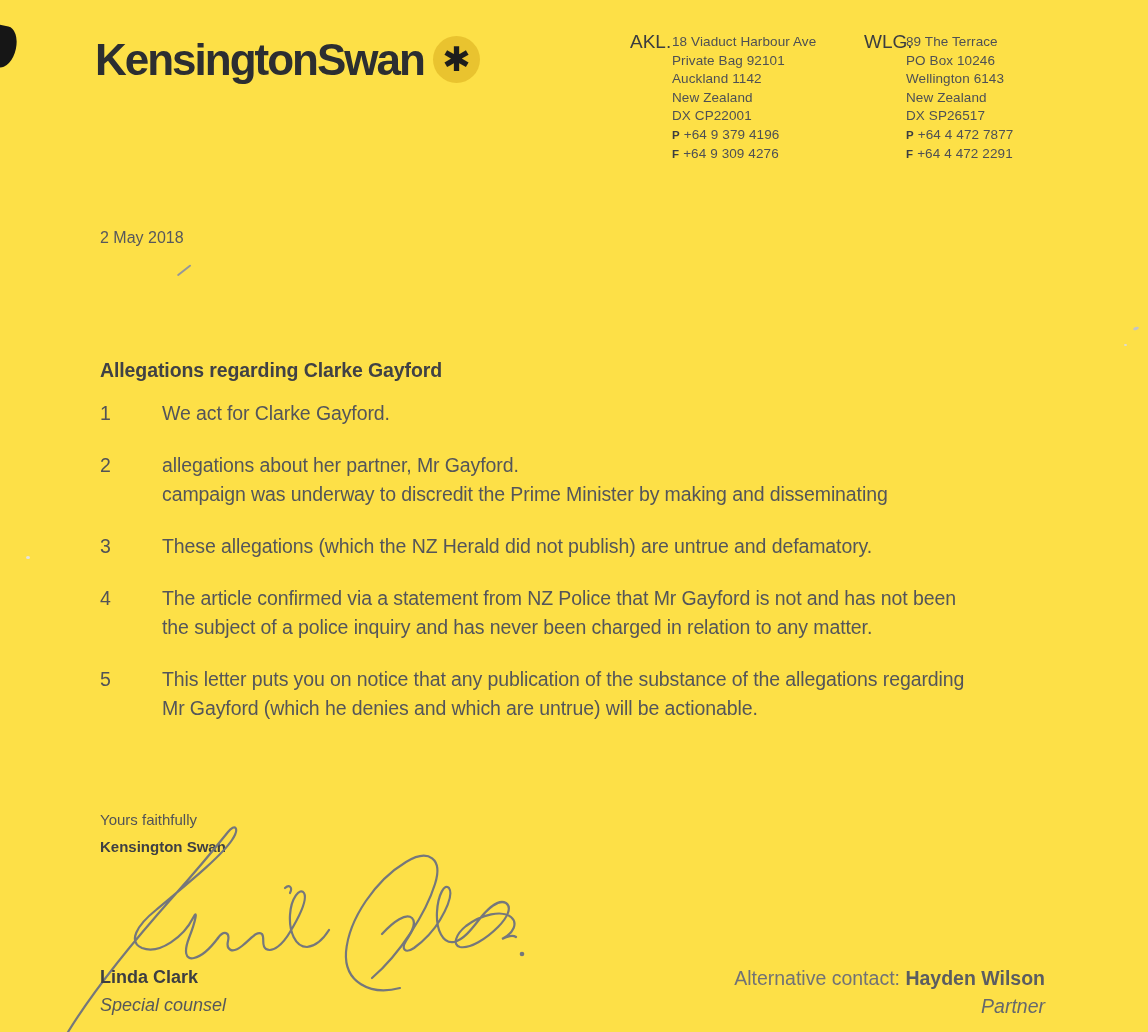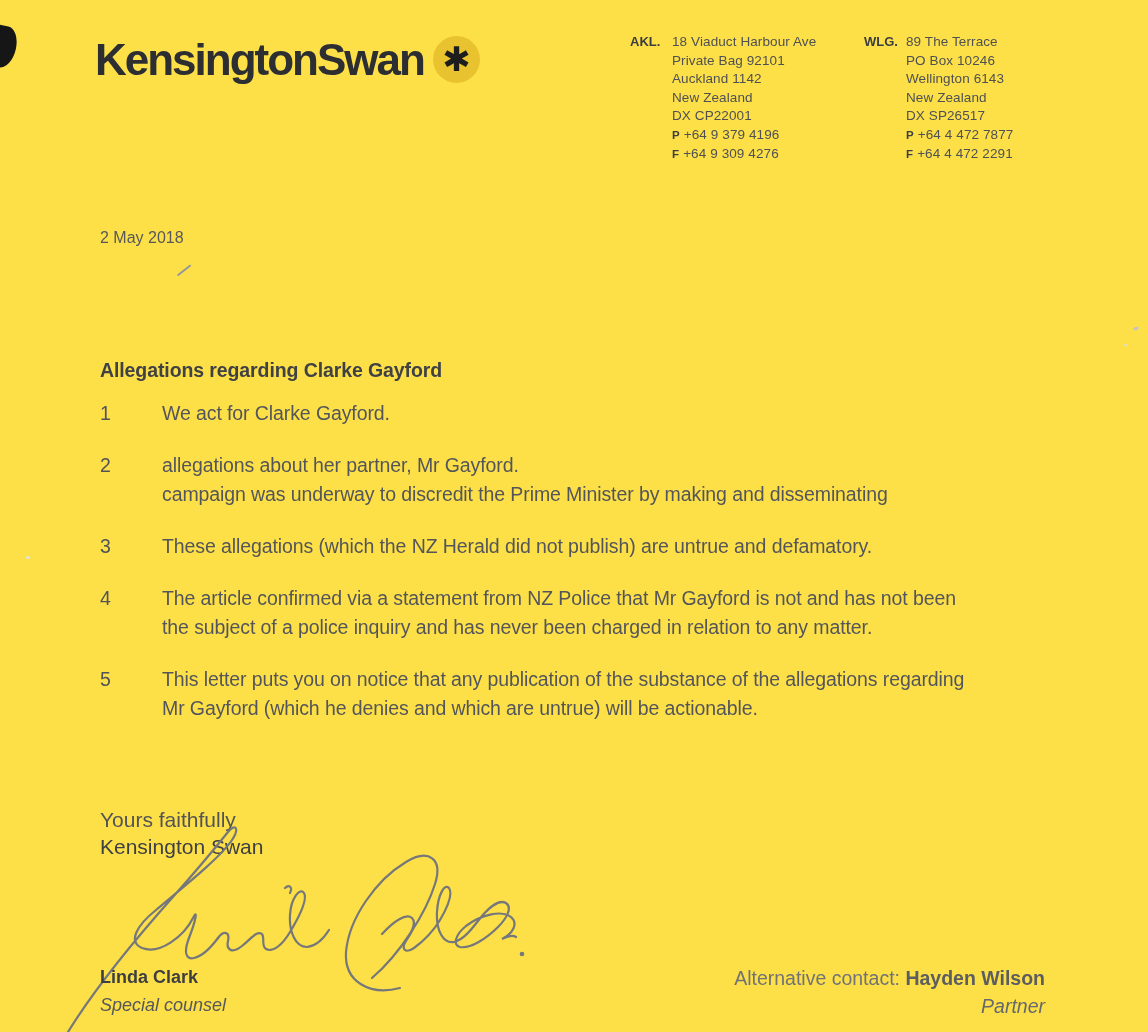"AKL." .office-label { font-size: 13px -> 19px; font-weight: 700 -> 400 }
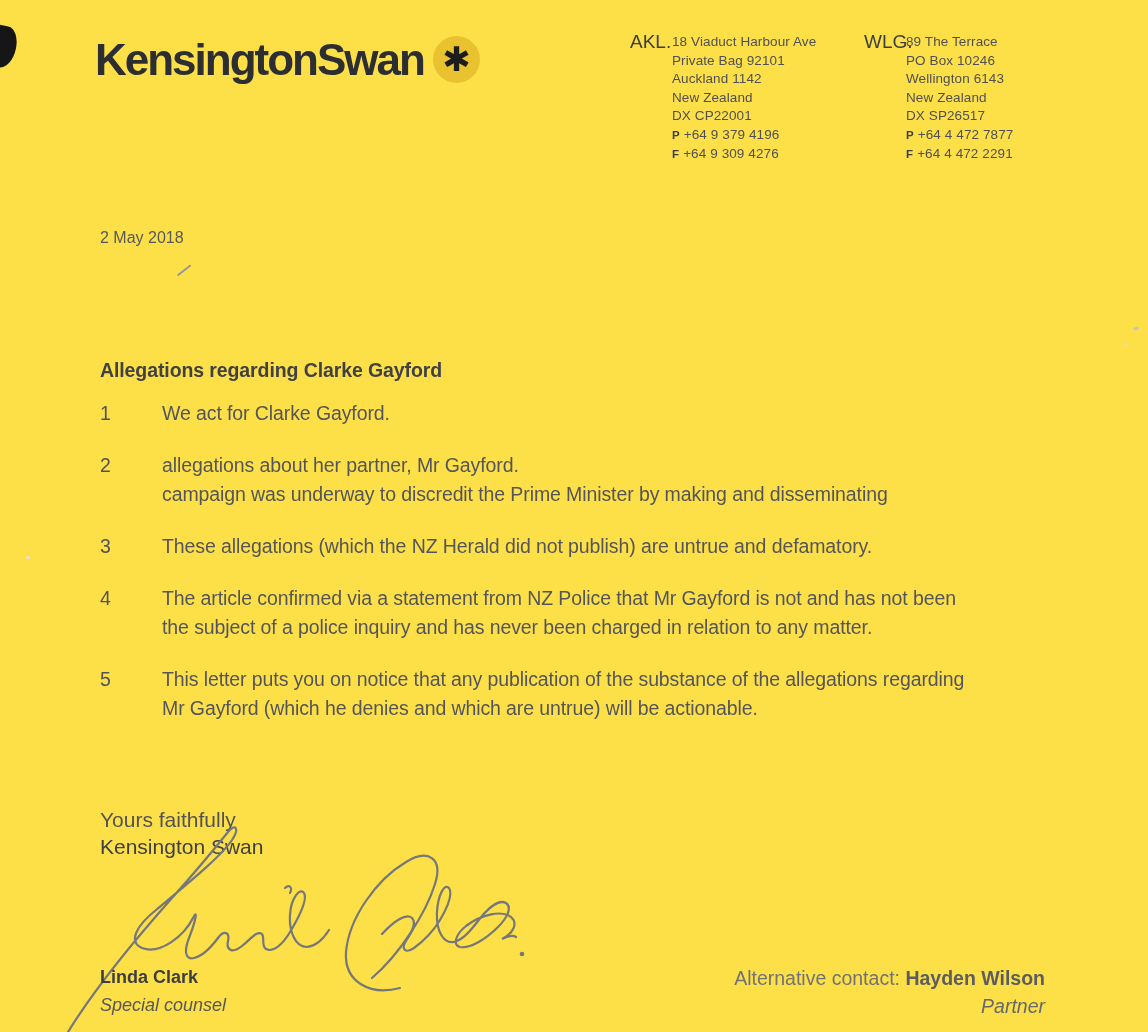"Yours faithfully" .closing { font-size: 21px -> 15px }
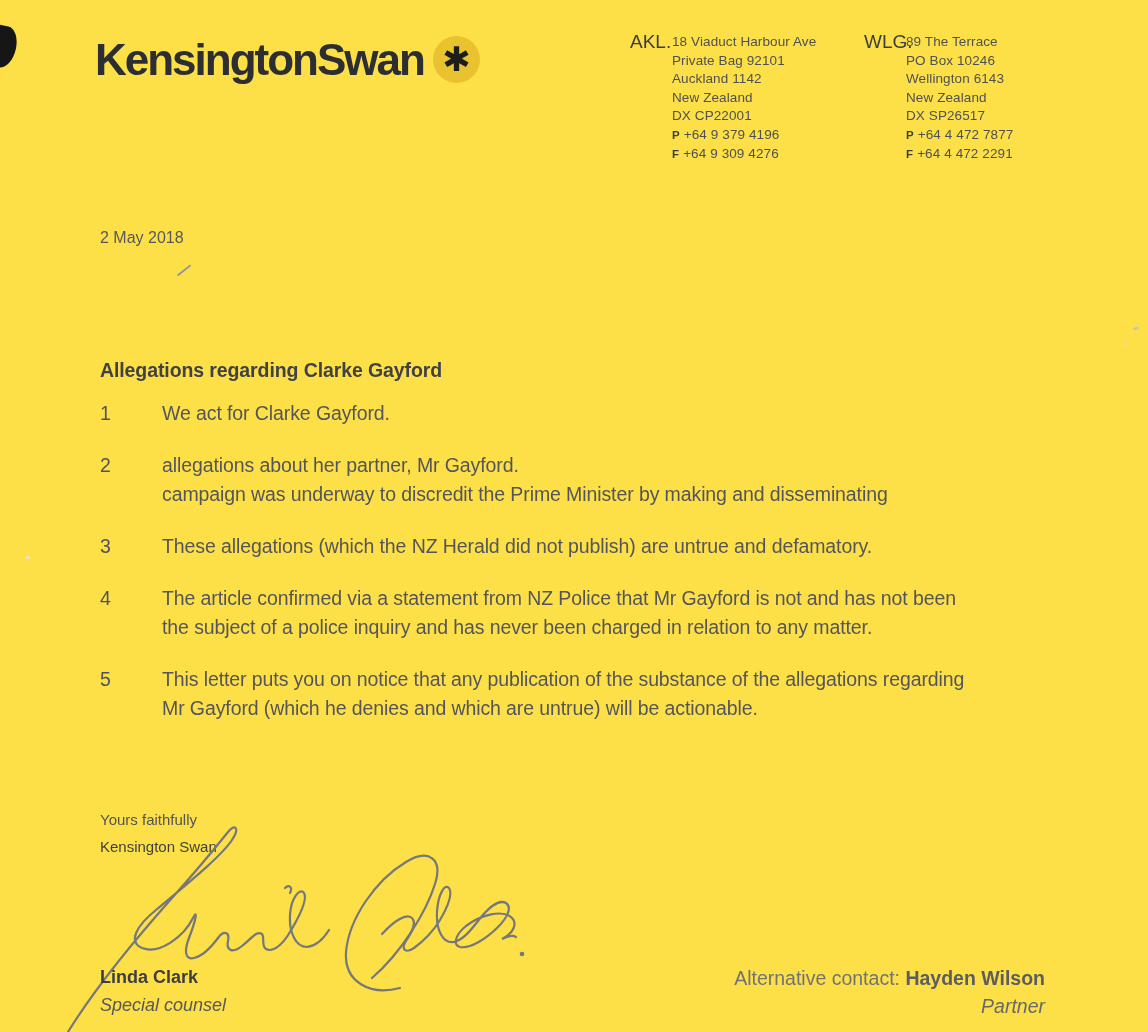"Kensington Swan" .closing .firm { font-weight: 400 -> 700 }
